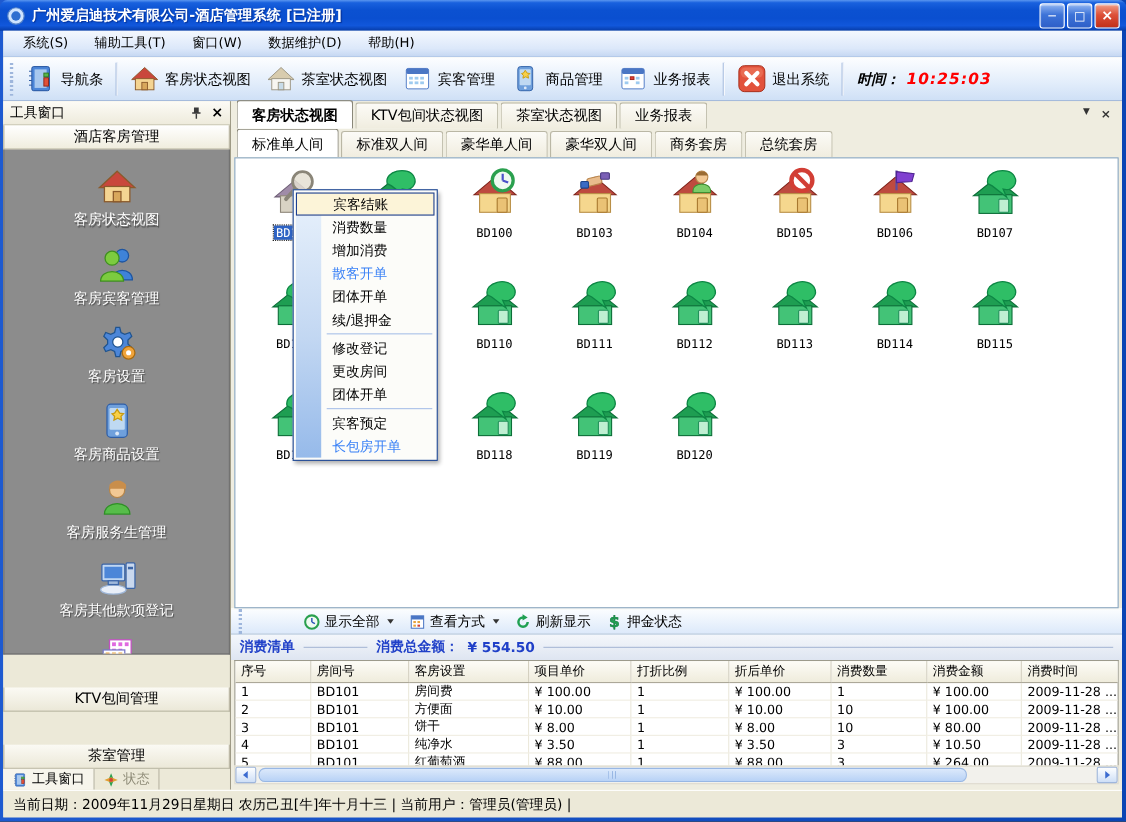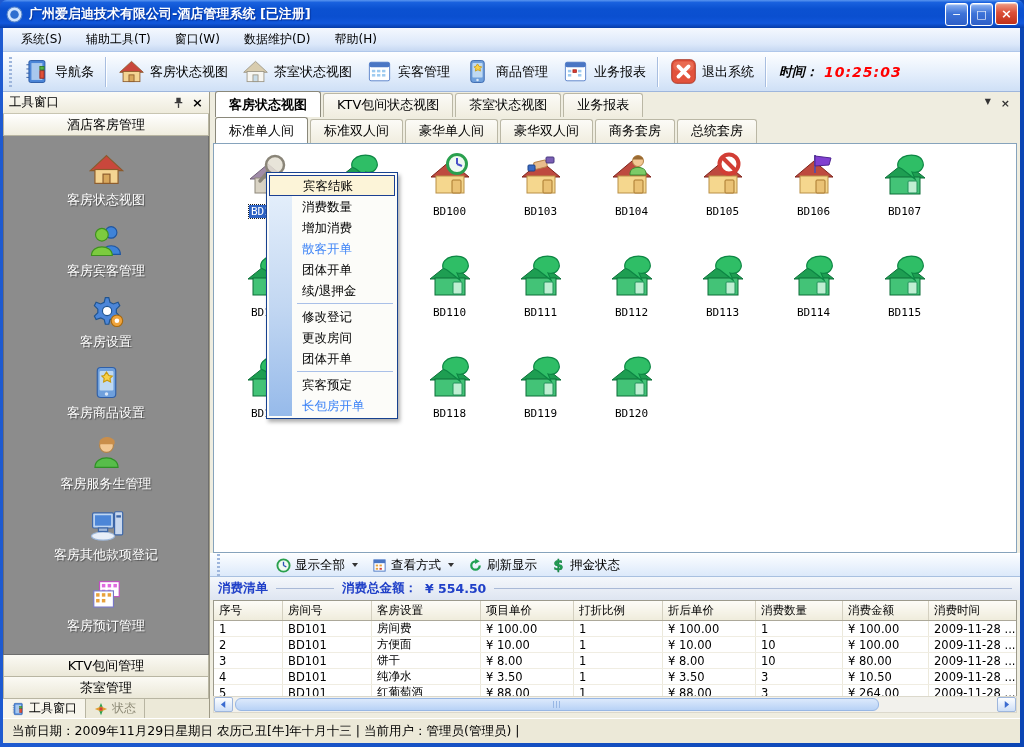"KTV包间管理" .sb-bar { margin-top: none -> 30px }
